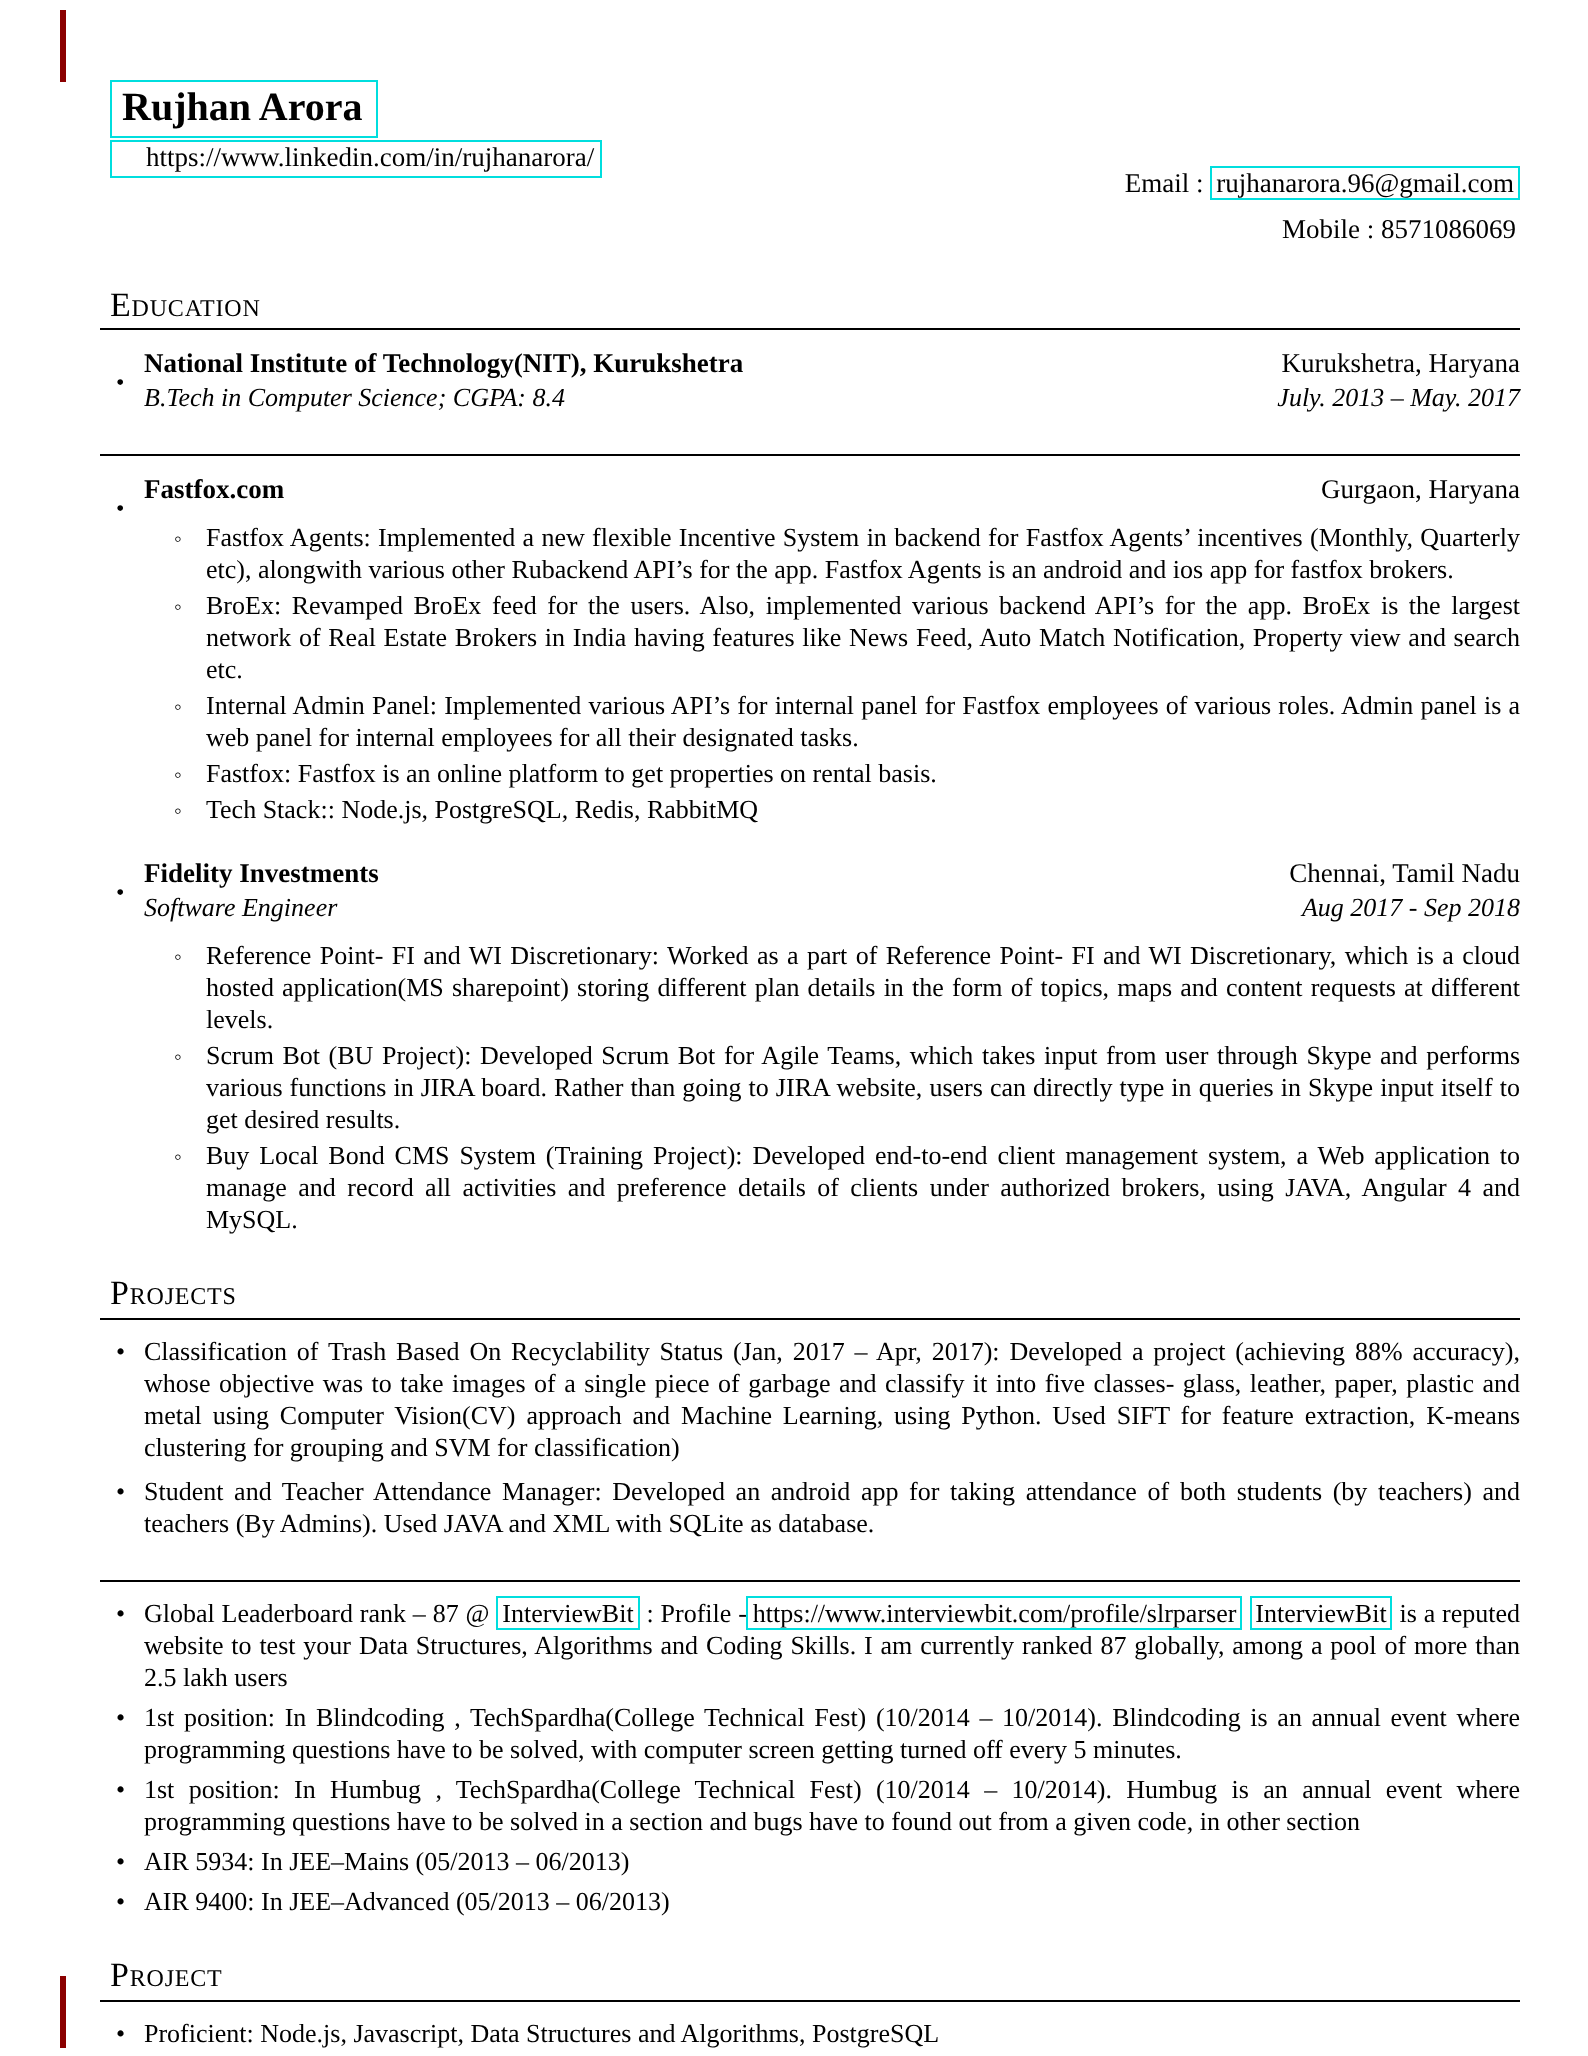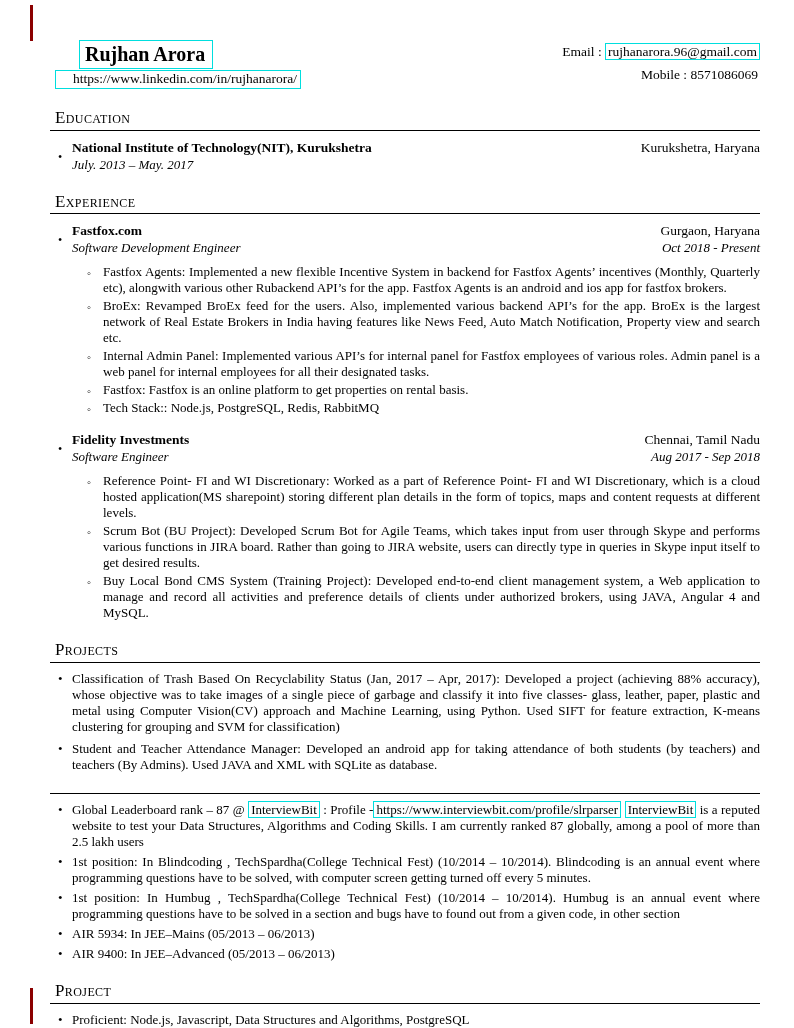"Rujhan Arora" .name-box { margin-left: 24px -> none }
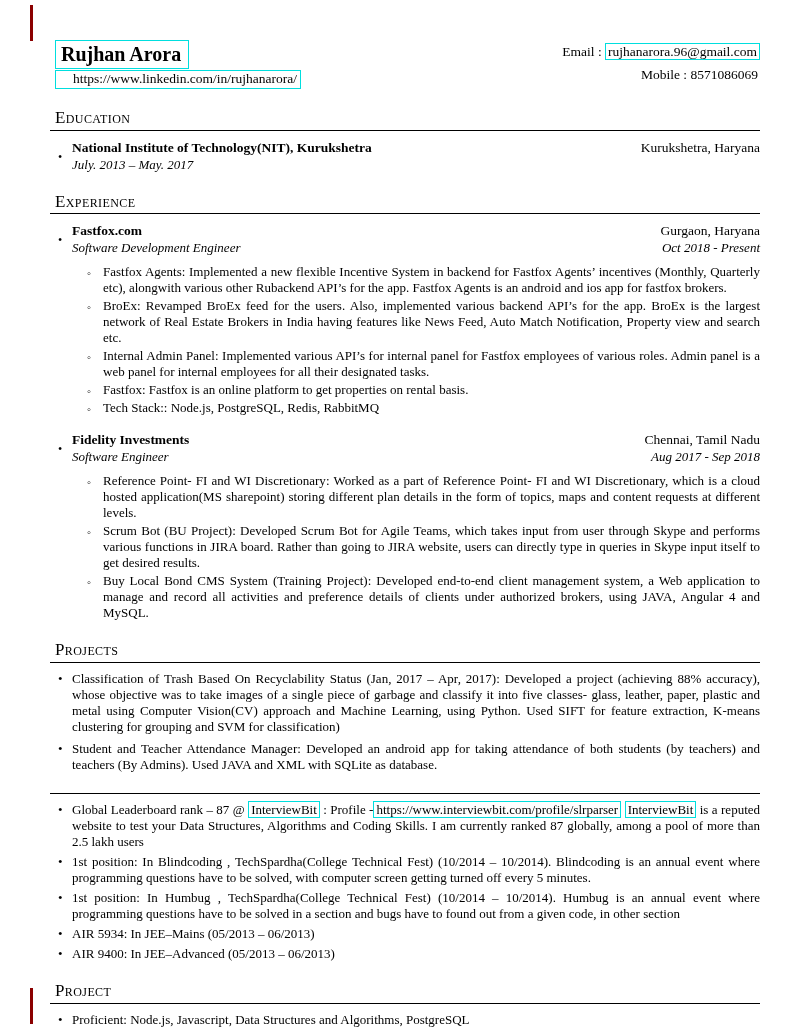"Email : rujhanarora.96@gmail.com" .hdr-right { margin-top: none -> 40px }
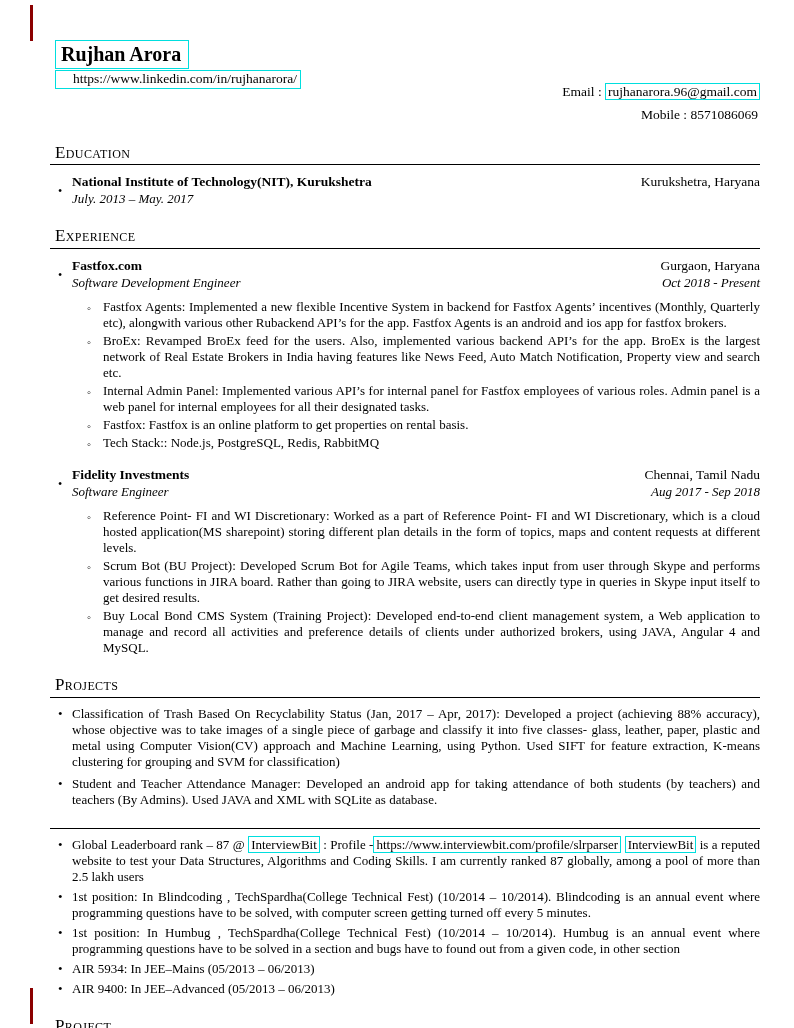"B.Tech in Computer Science; CGPA:" span.entry-role { html: none -> <span>B.Tech in Computer Science; CGPA: 8.4</span> }
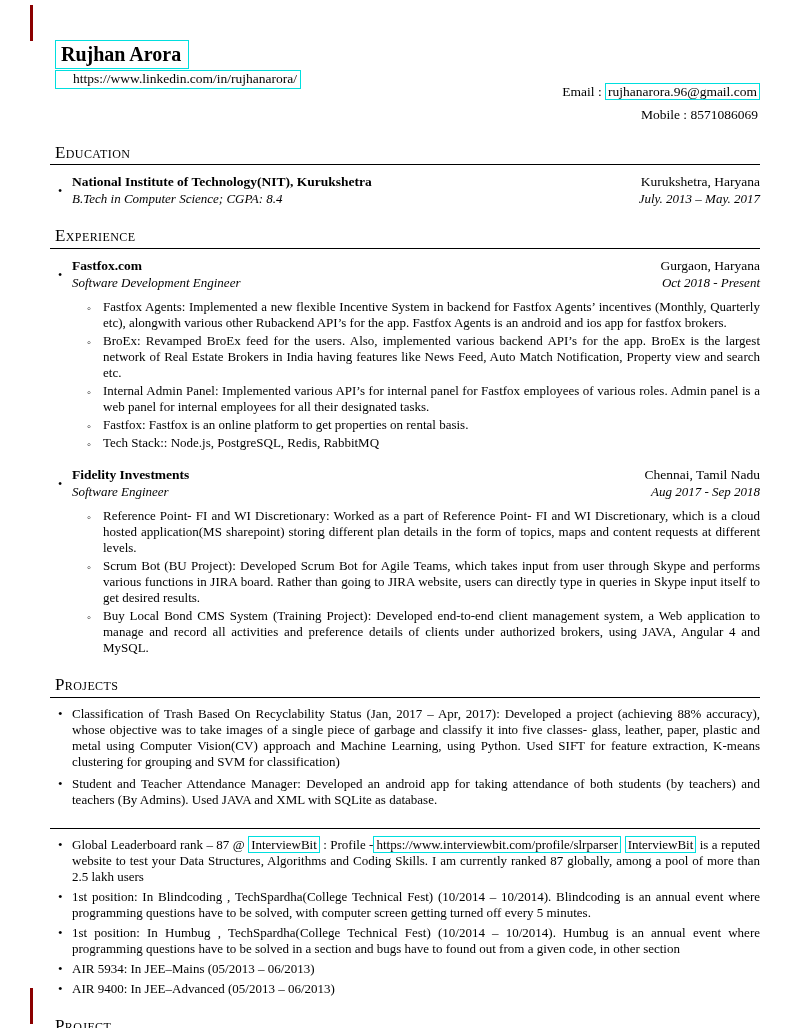"Experience" div.sec-heading { html: <div>Experience</div> -> none }
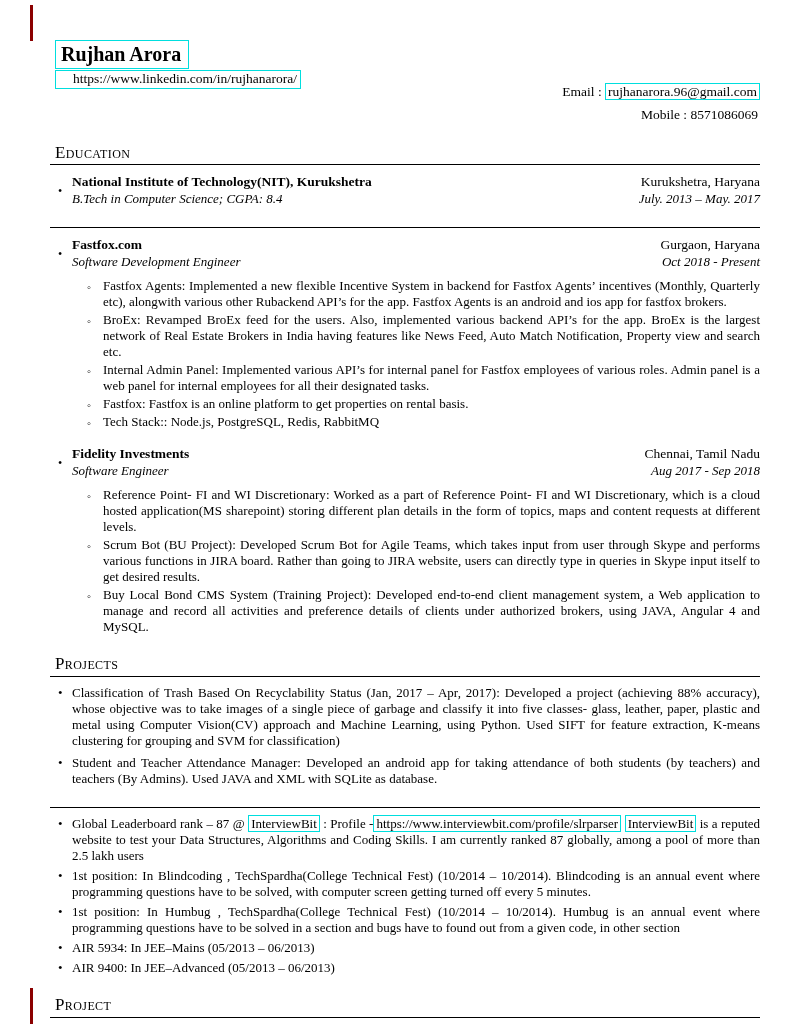"Software Development Engineer" div.entry-row { html: <div> <span>Software Development Engineer</span> <span>Oct 2018 - Present</span> </div> -> none }
